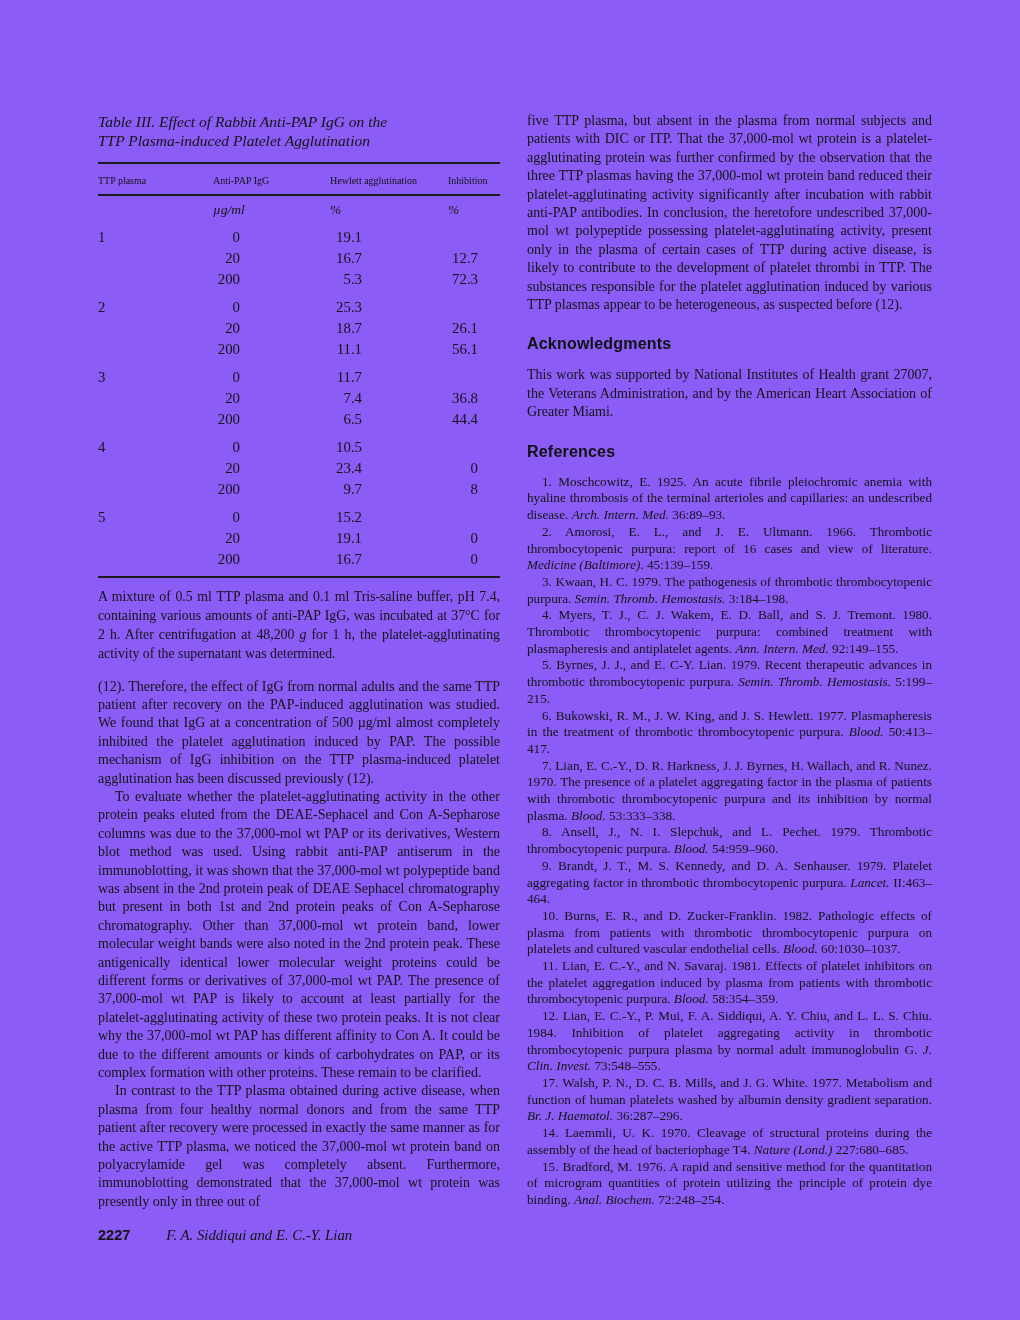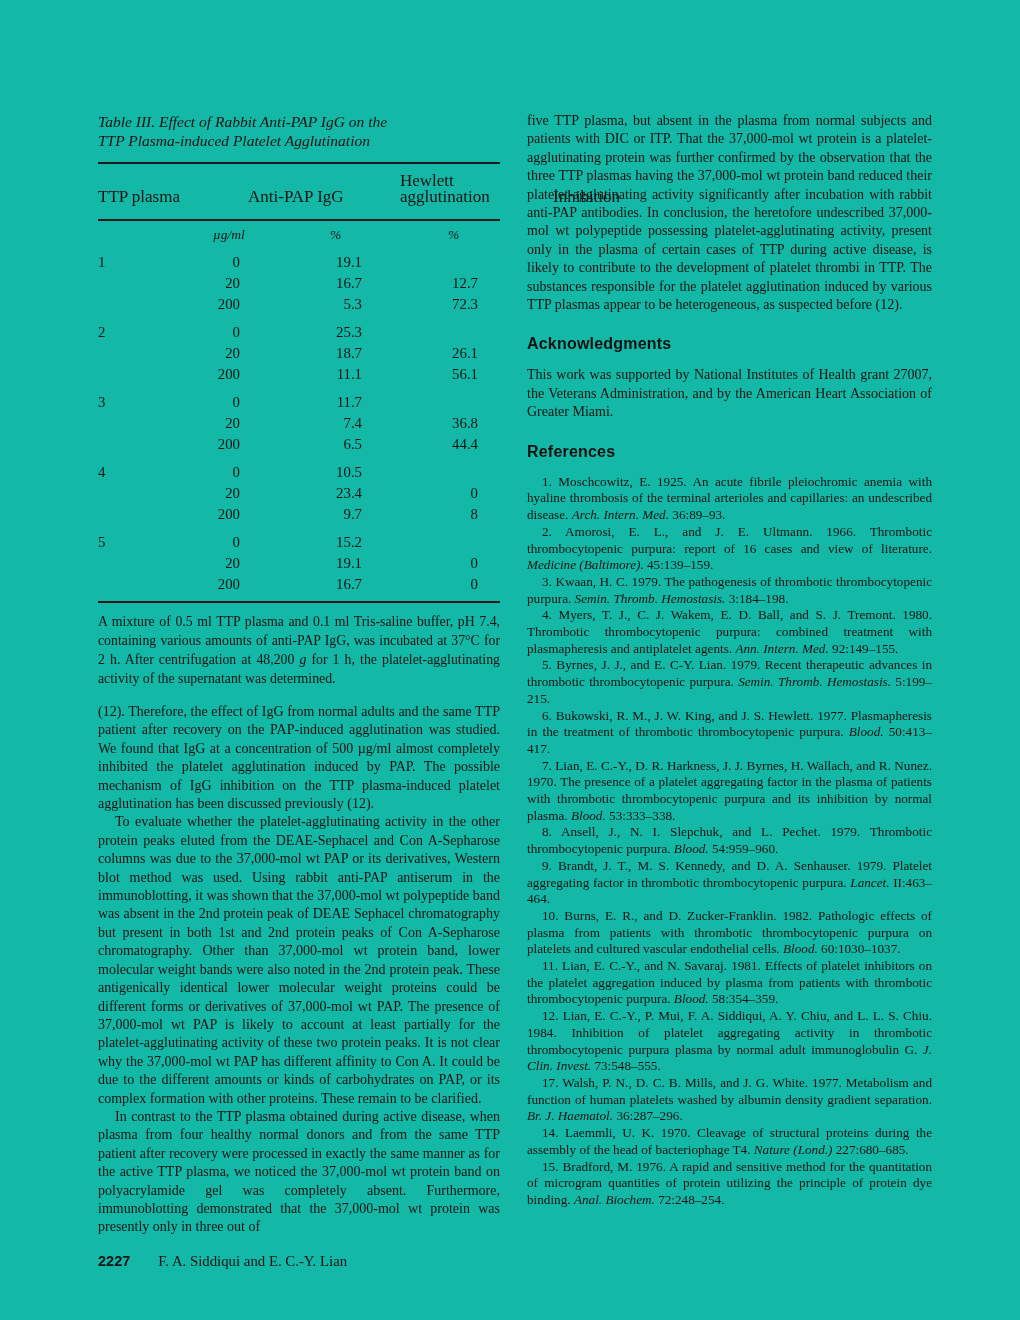"Table III. Effect of Rabbit" .page { background: #14b8a6 -> #8b5cf6 }
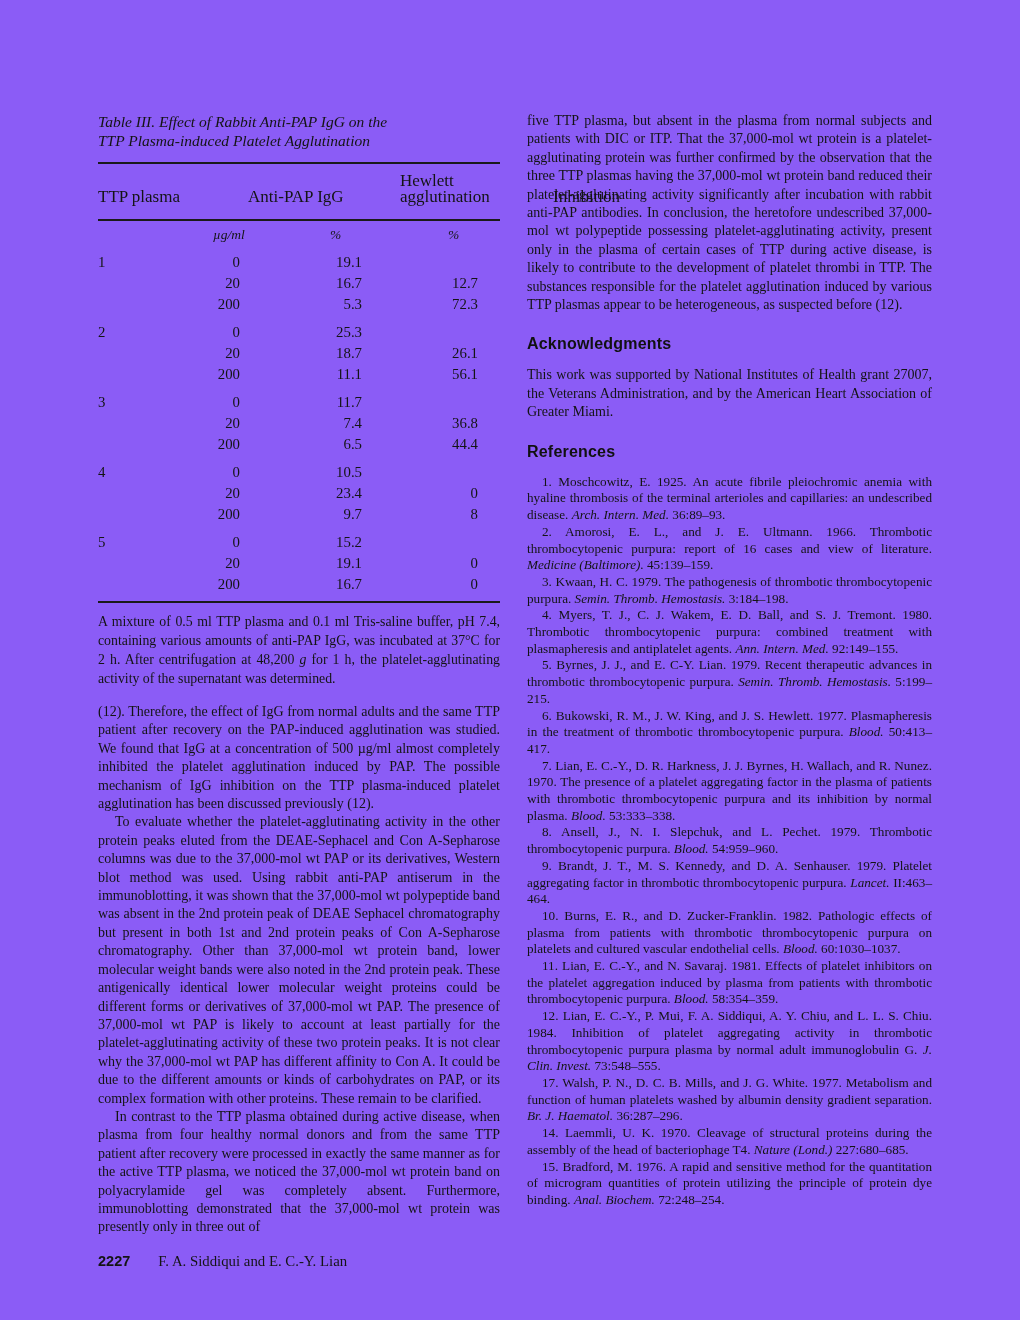"TTP plasma" .t-head { font-size: 17px -> 10px; gap: 35px -> none; padding: 9px 0 15px 0 -> 9px 0 5px 0 }
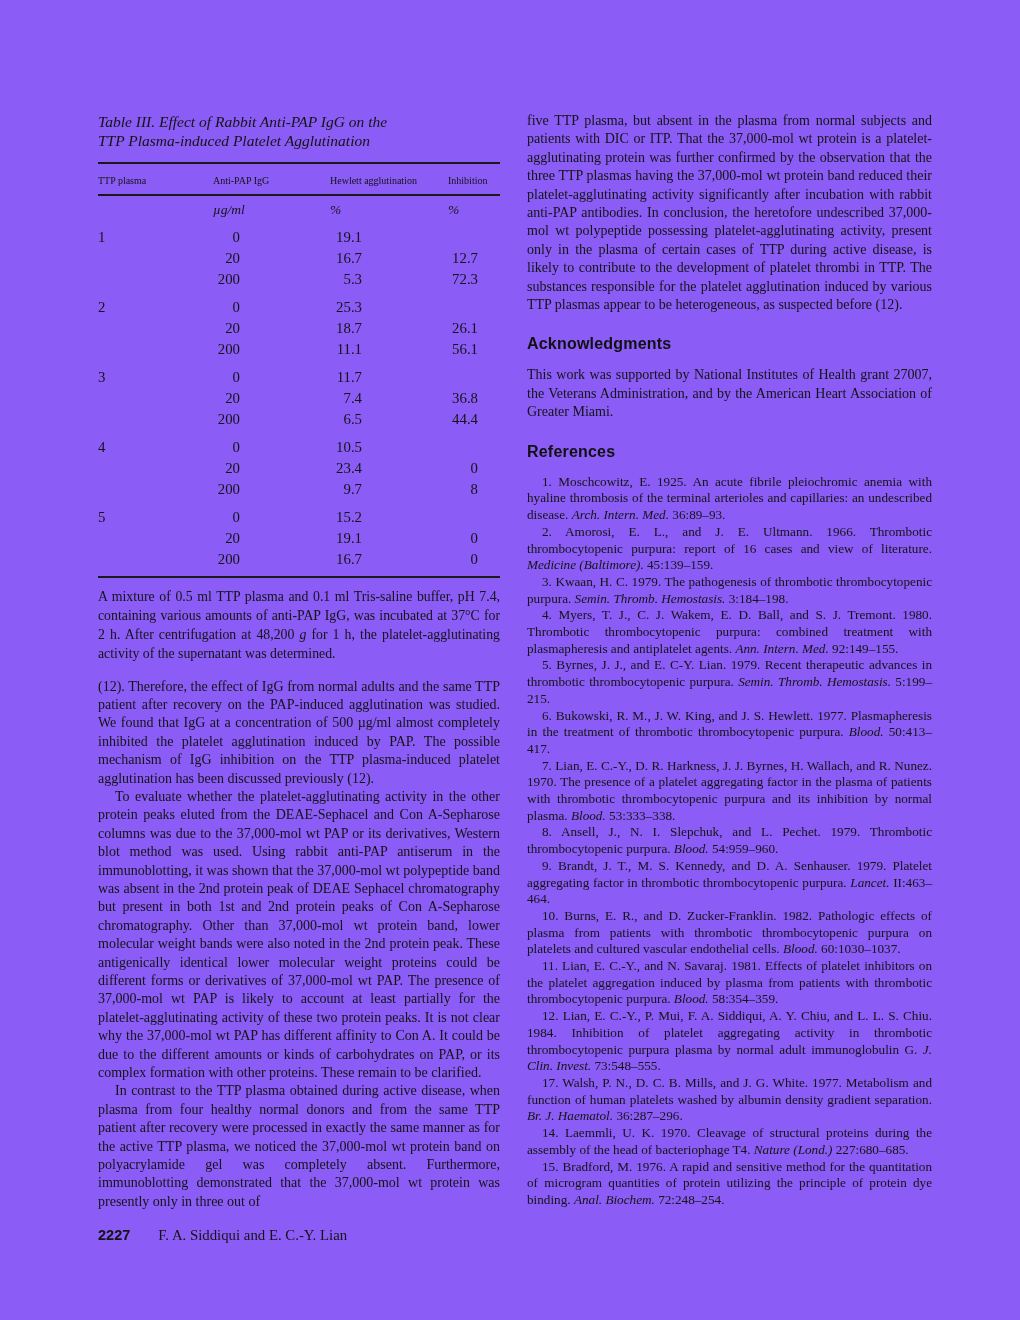"F. A. Siddiqui and E." .authors { font-style: none -> italic; margin-left: 28px -> 36px }
